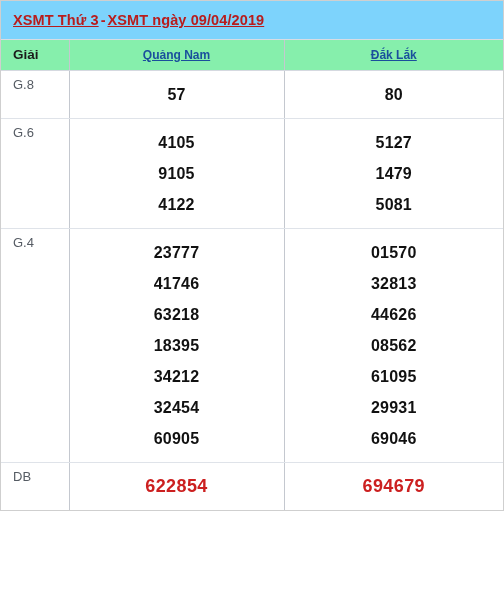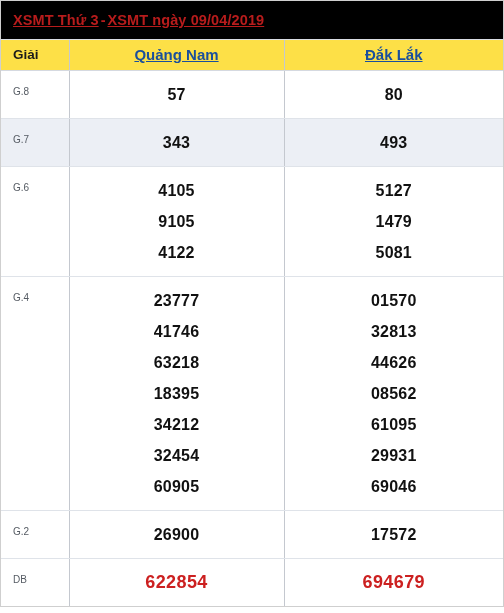"XSMT Thứ 3 - XSMT" .title-bar { background: #000000 -> #7dd3fc }
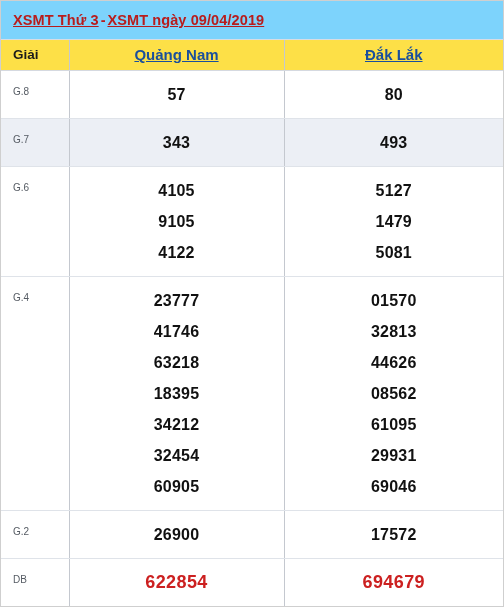"Giải" thead th { background: #fde047 -> #86efac }
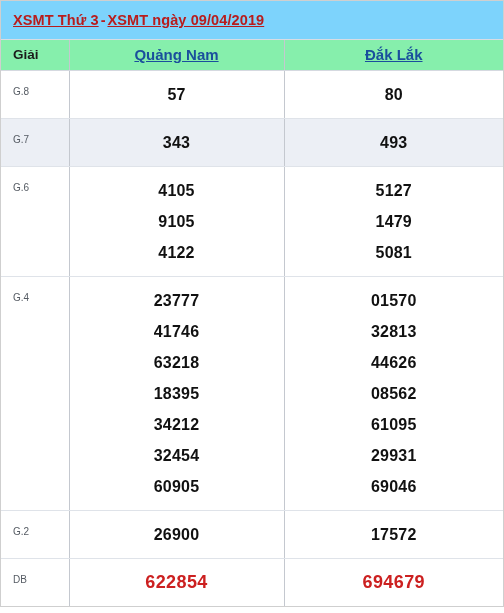"Quảng Nam" th.prov-head { font-size: 15px -> 12px }
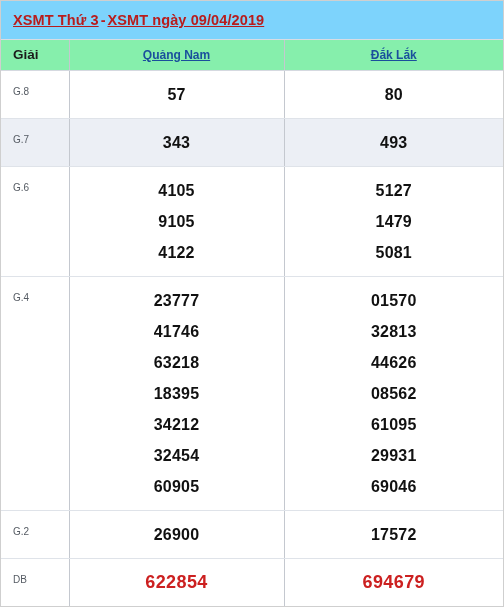"G.8" td.prize-cell { font-size: 10px -> 13px; padding-top: 15px -> 6px }
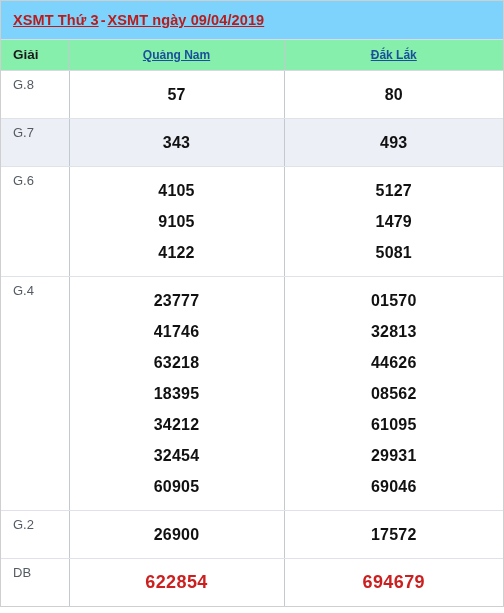"G.7" tr.stripe { html: <tr> <td>G.7</td> <td> <ul> <li>343</li> </ul> </td> <td> <ul> <li>493</li> </ul> </td> </tr> -> none }
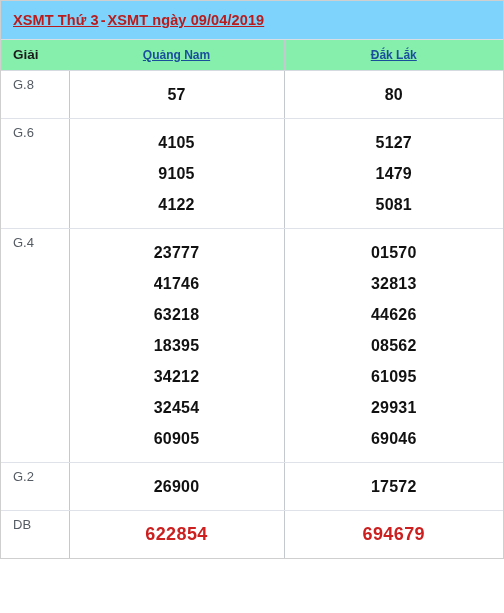"G.2" tr.plain { html: <tr> <td>G.2</td> <td> <ul> <li>26900</li> </ul> </td> <td> <ul> <li>17572</li> </ul> </td> </tr> -> none }
